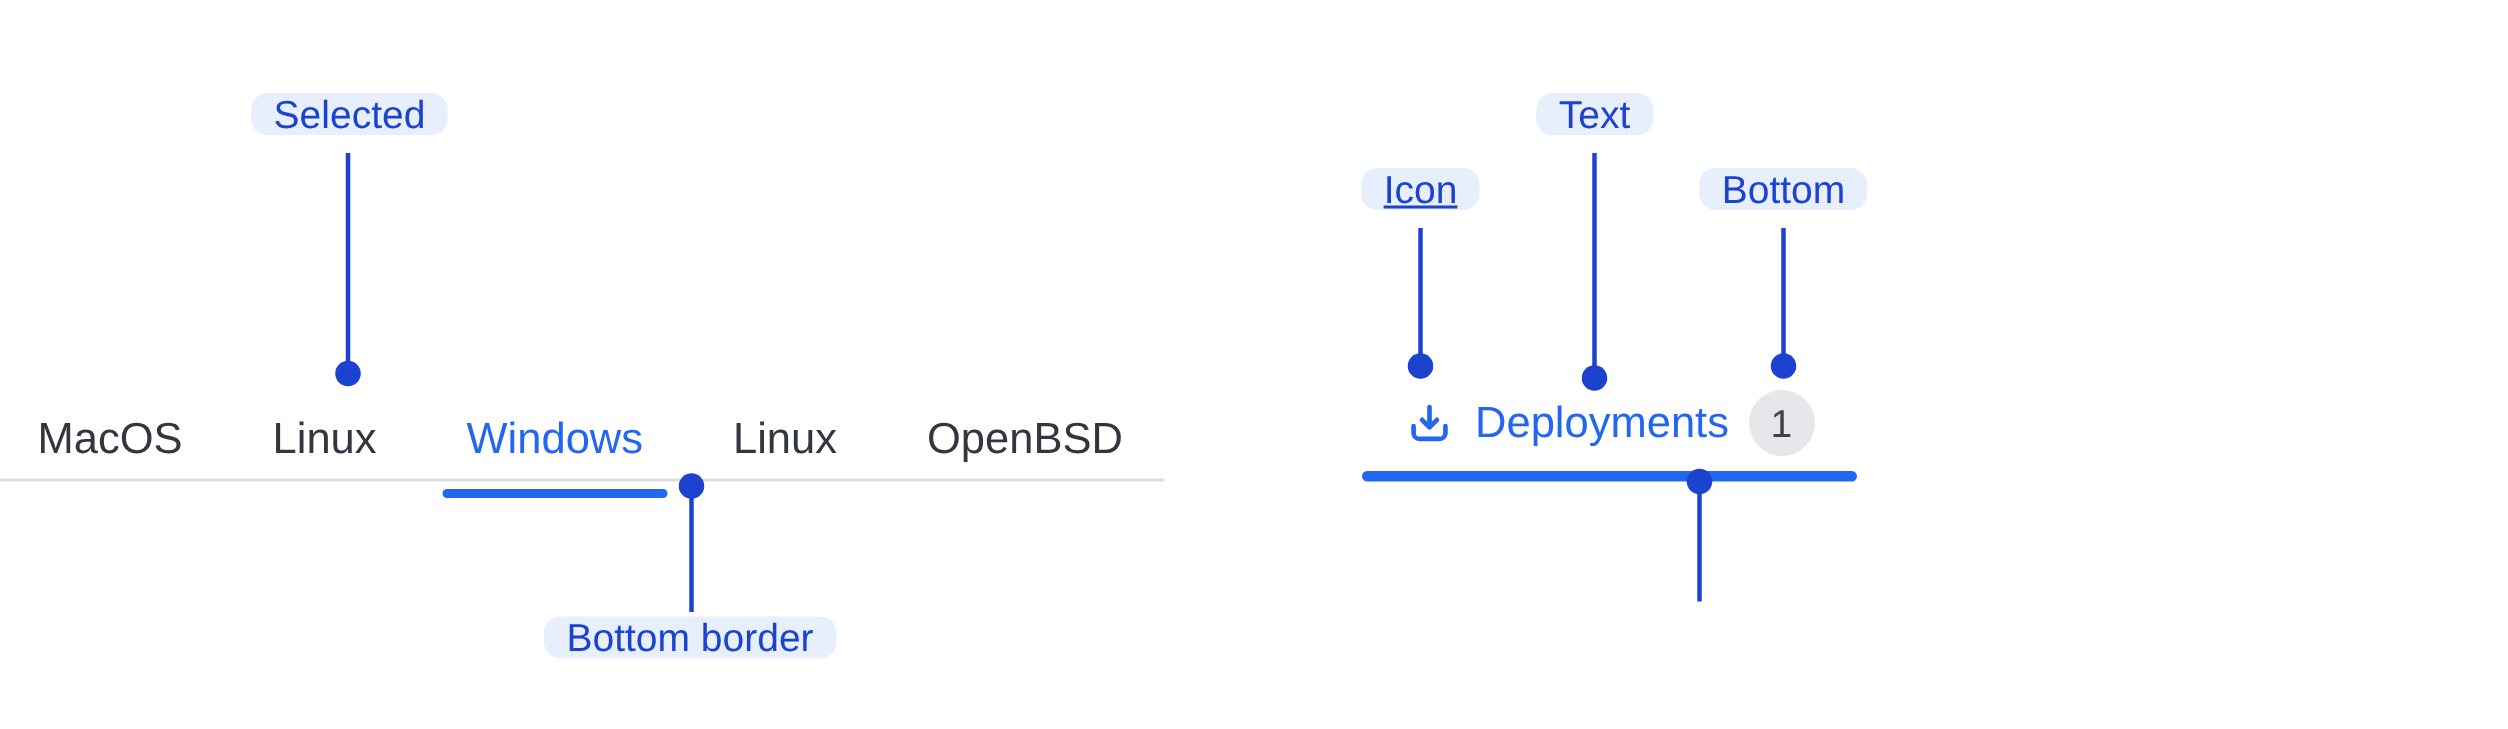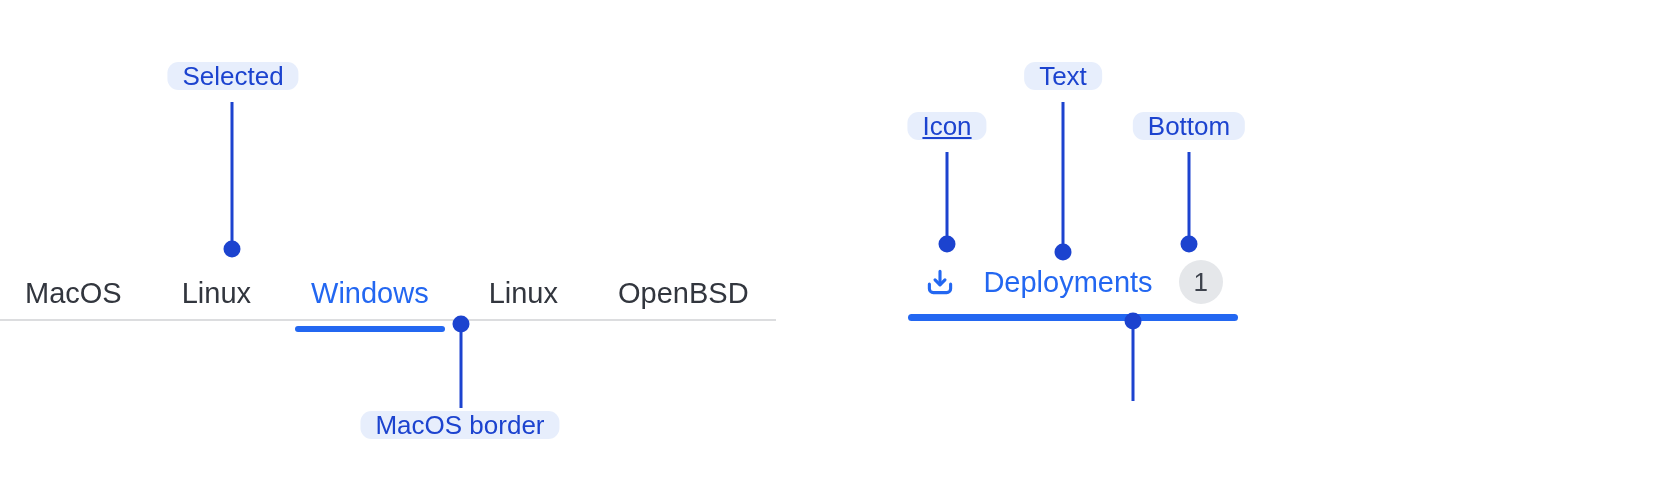"Deployments" .rtab { gap: 26px -> 13px }
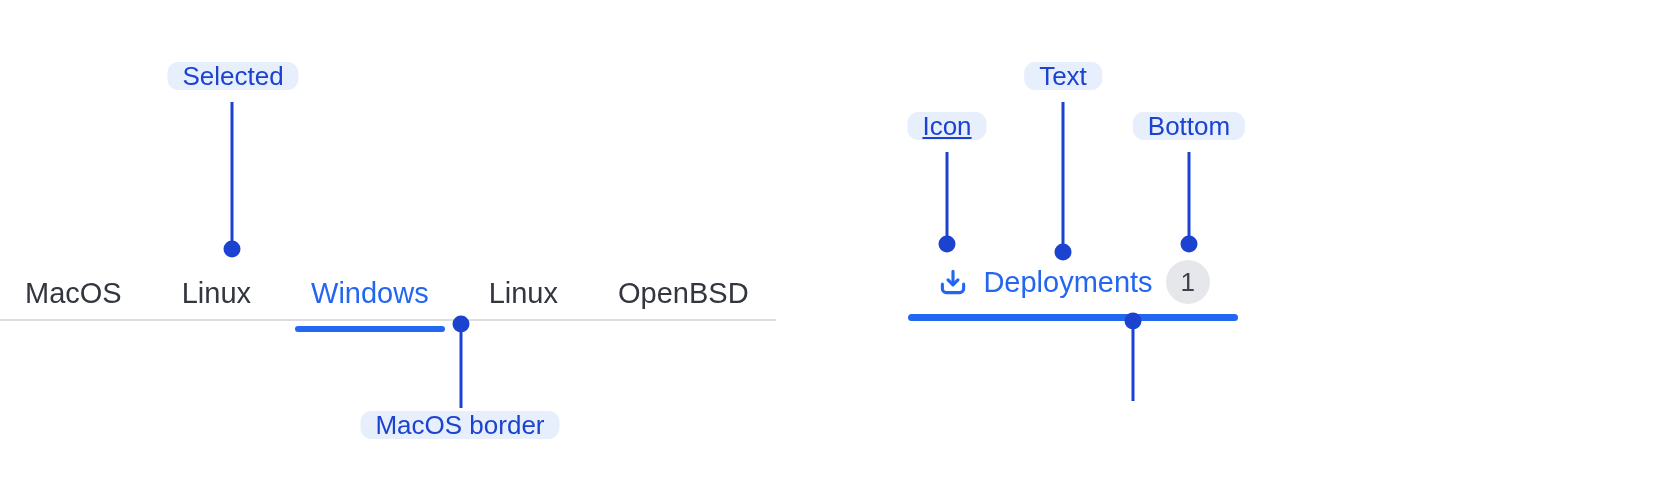"MacOS border" div.pill { text: MacOS -> Bottom }
